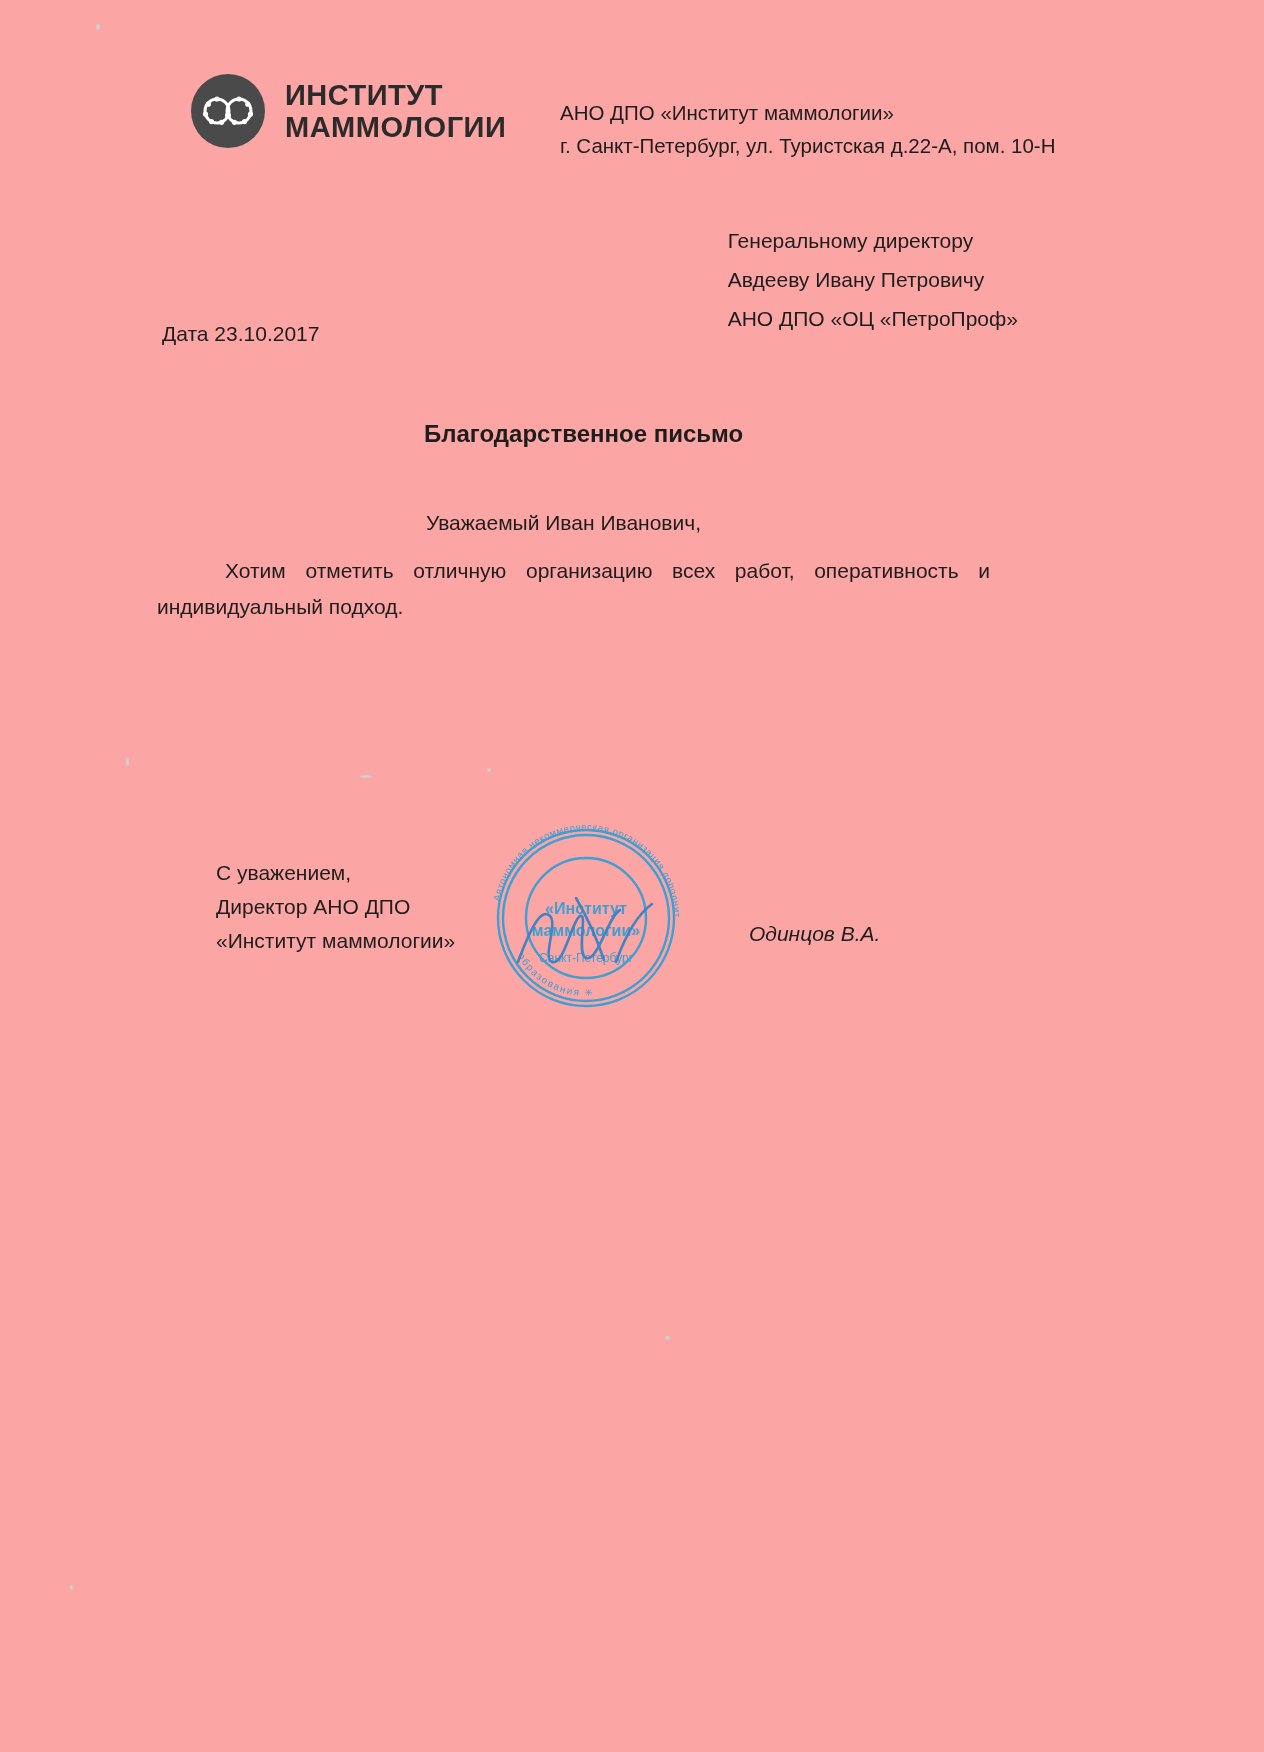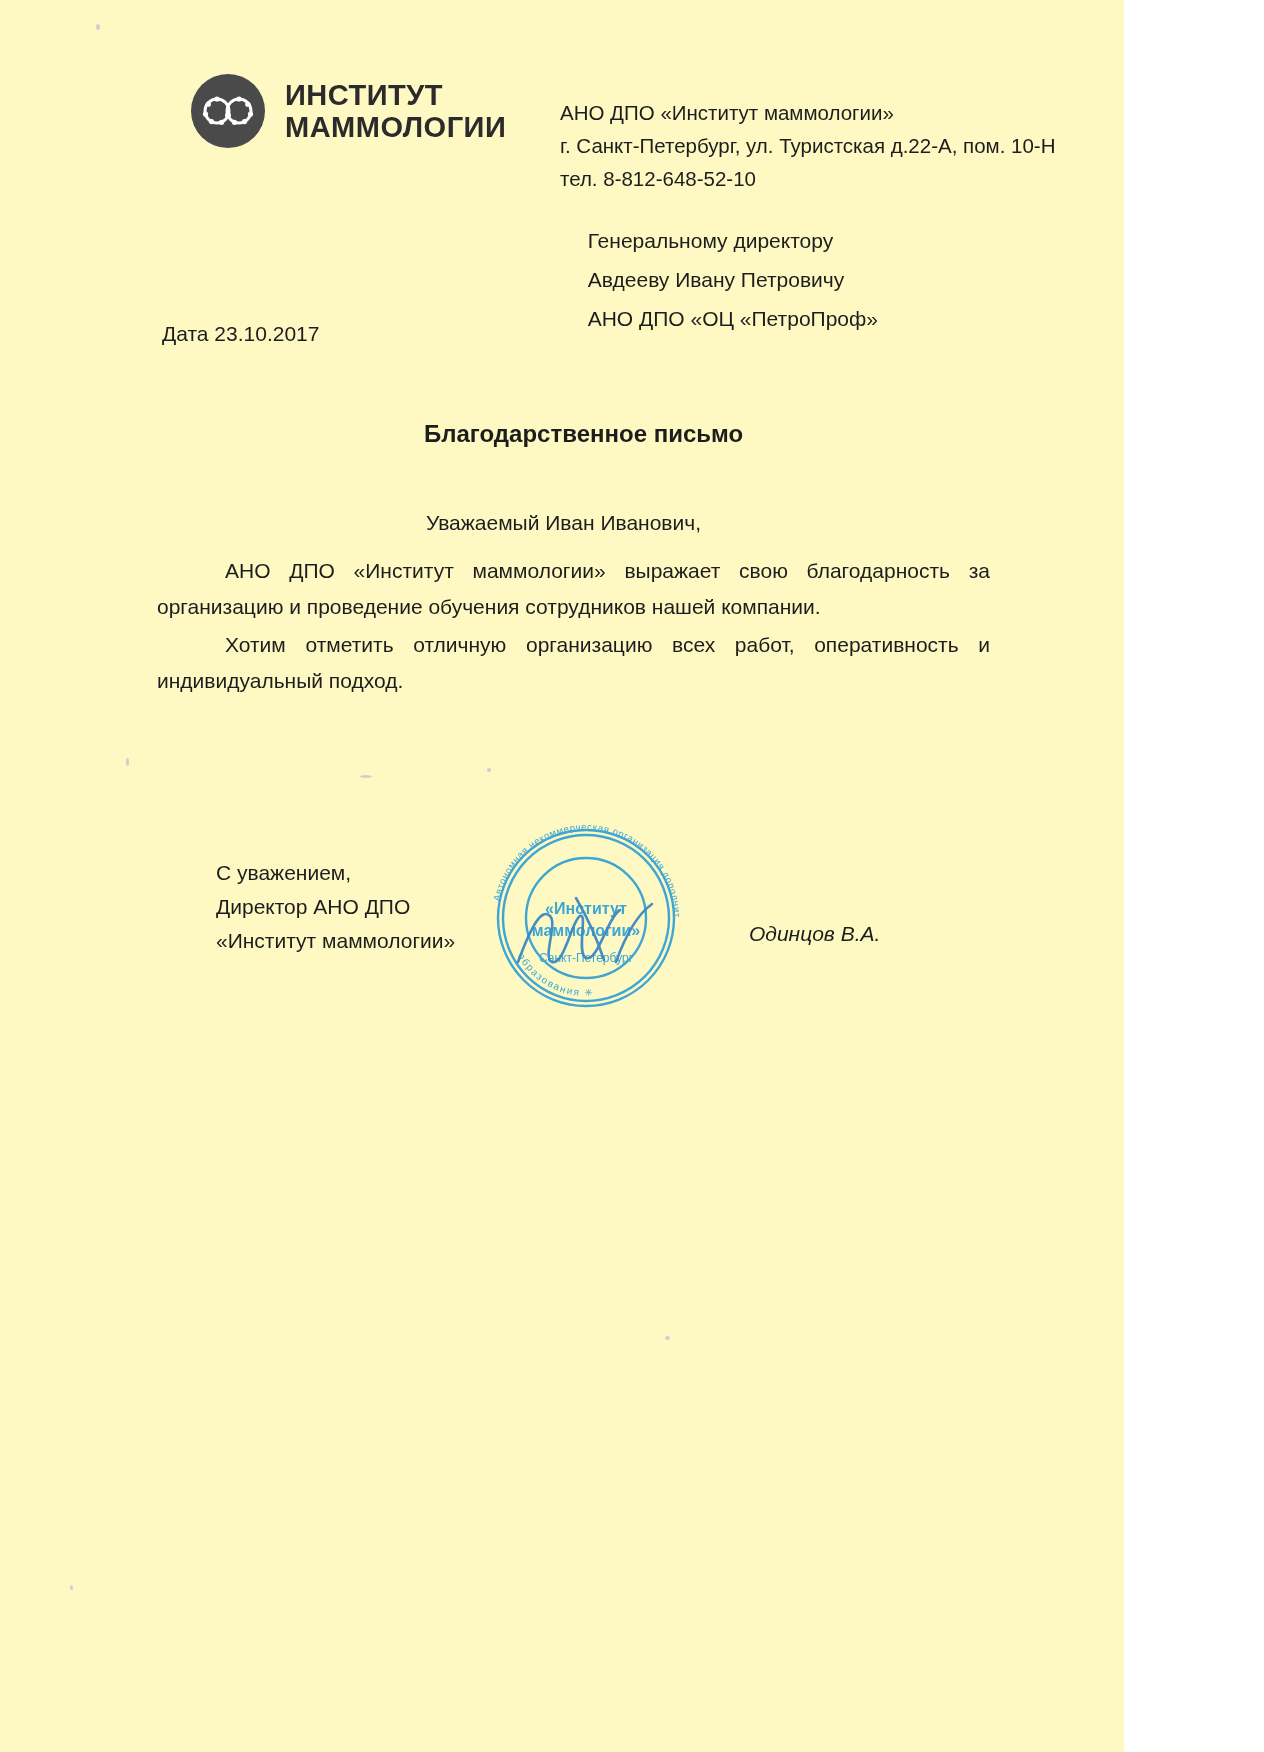"ИНСТИТУТ" .page { background: #fef9c3 -> #fca5a5; width: 1124px -> 1264px }
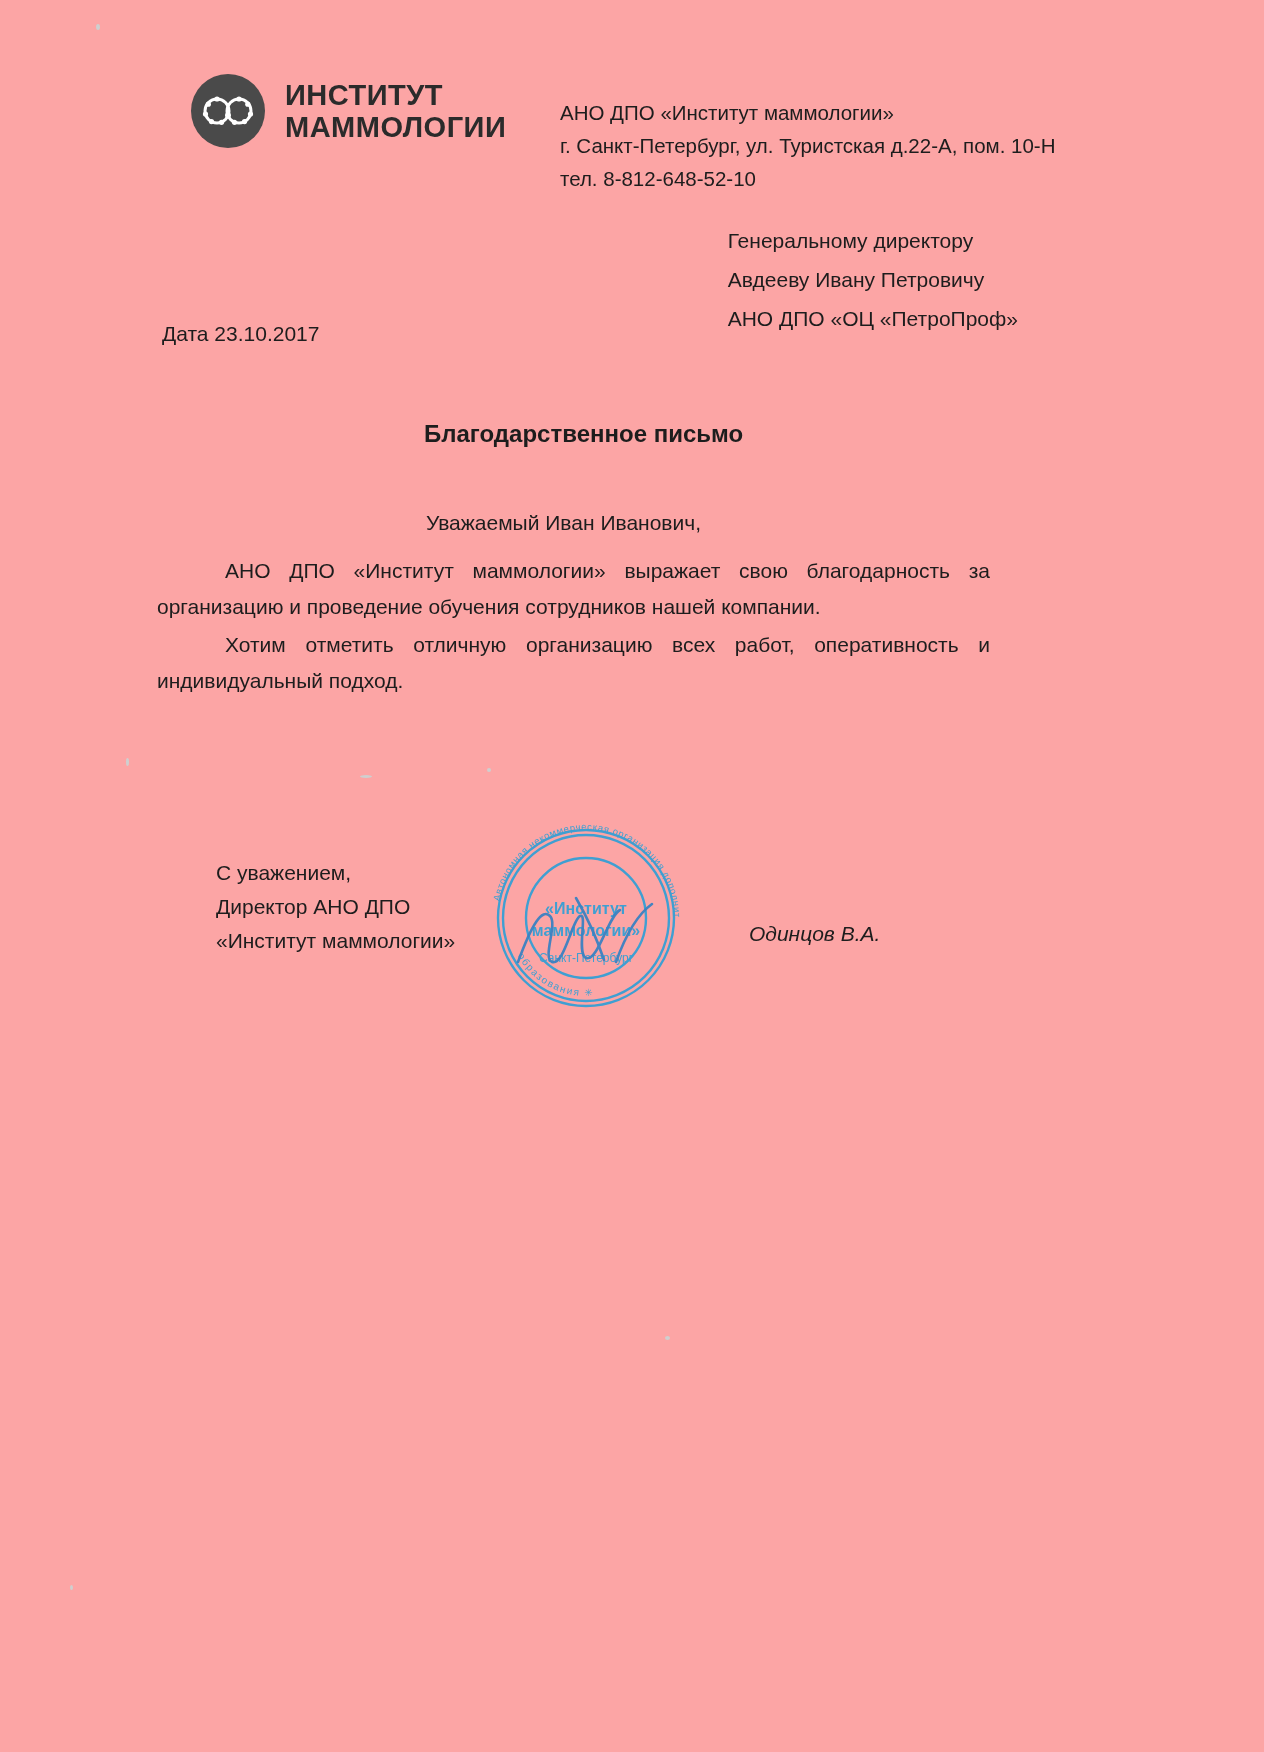"тел. 8-812-648-52-10" div { html: <div>тел. 8-812-648-52-10</div> -> none }
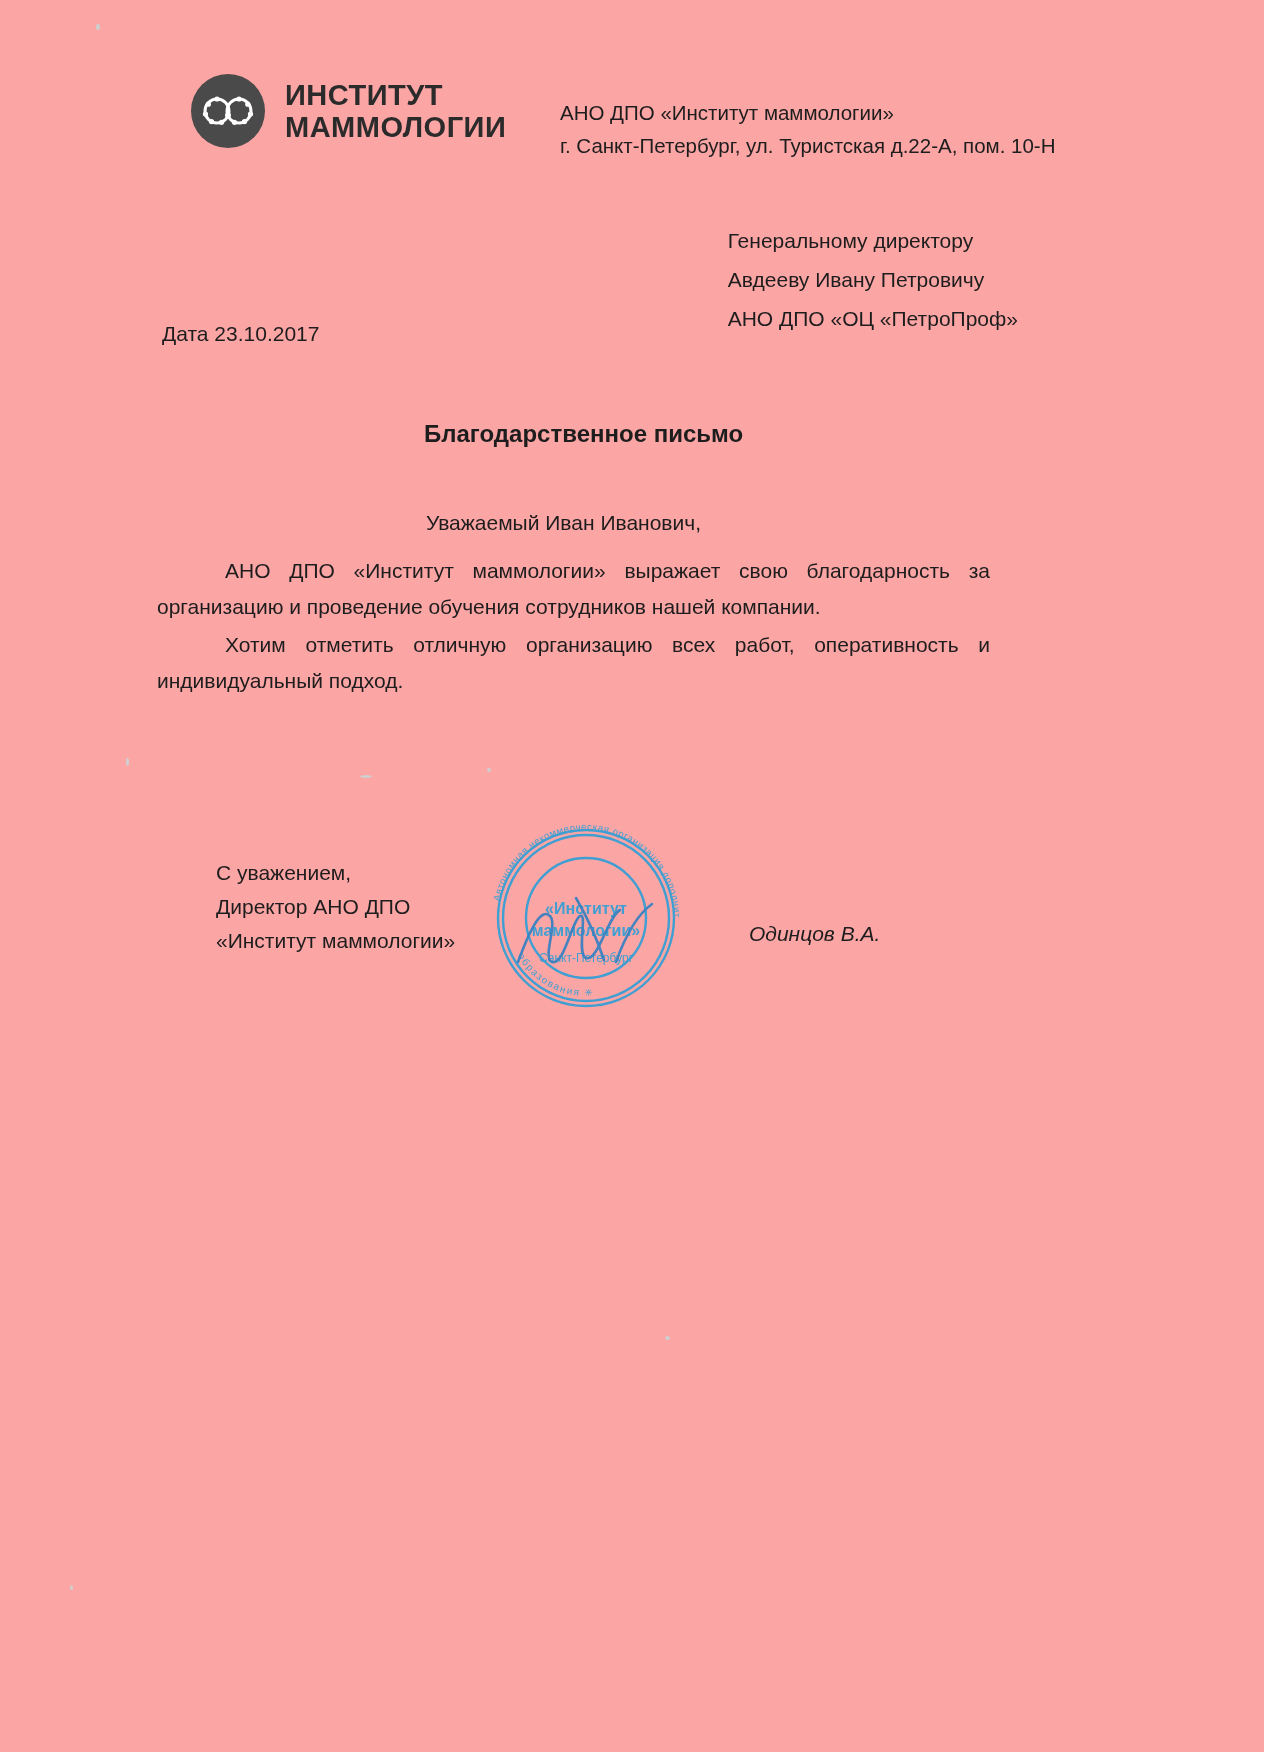"АНО ДПО «Институт маммологии» выражает" p { html: <p>АНО ДПО «Институт маммологии» выражает свою благодарность за организацию и проведение обучения сотрудников нашей компании.</p> -> none }
